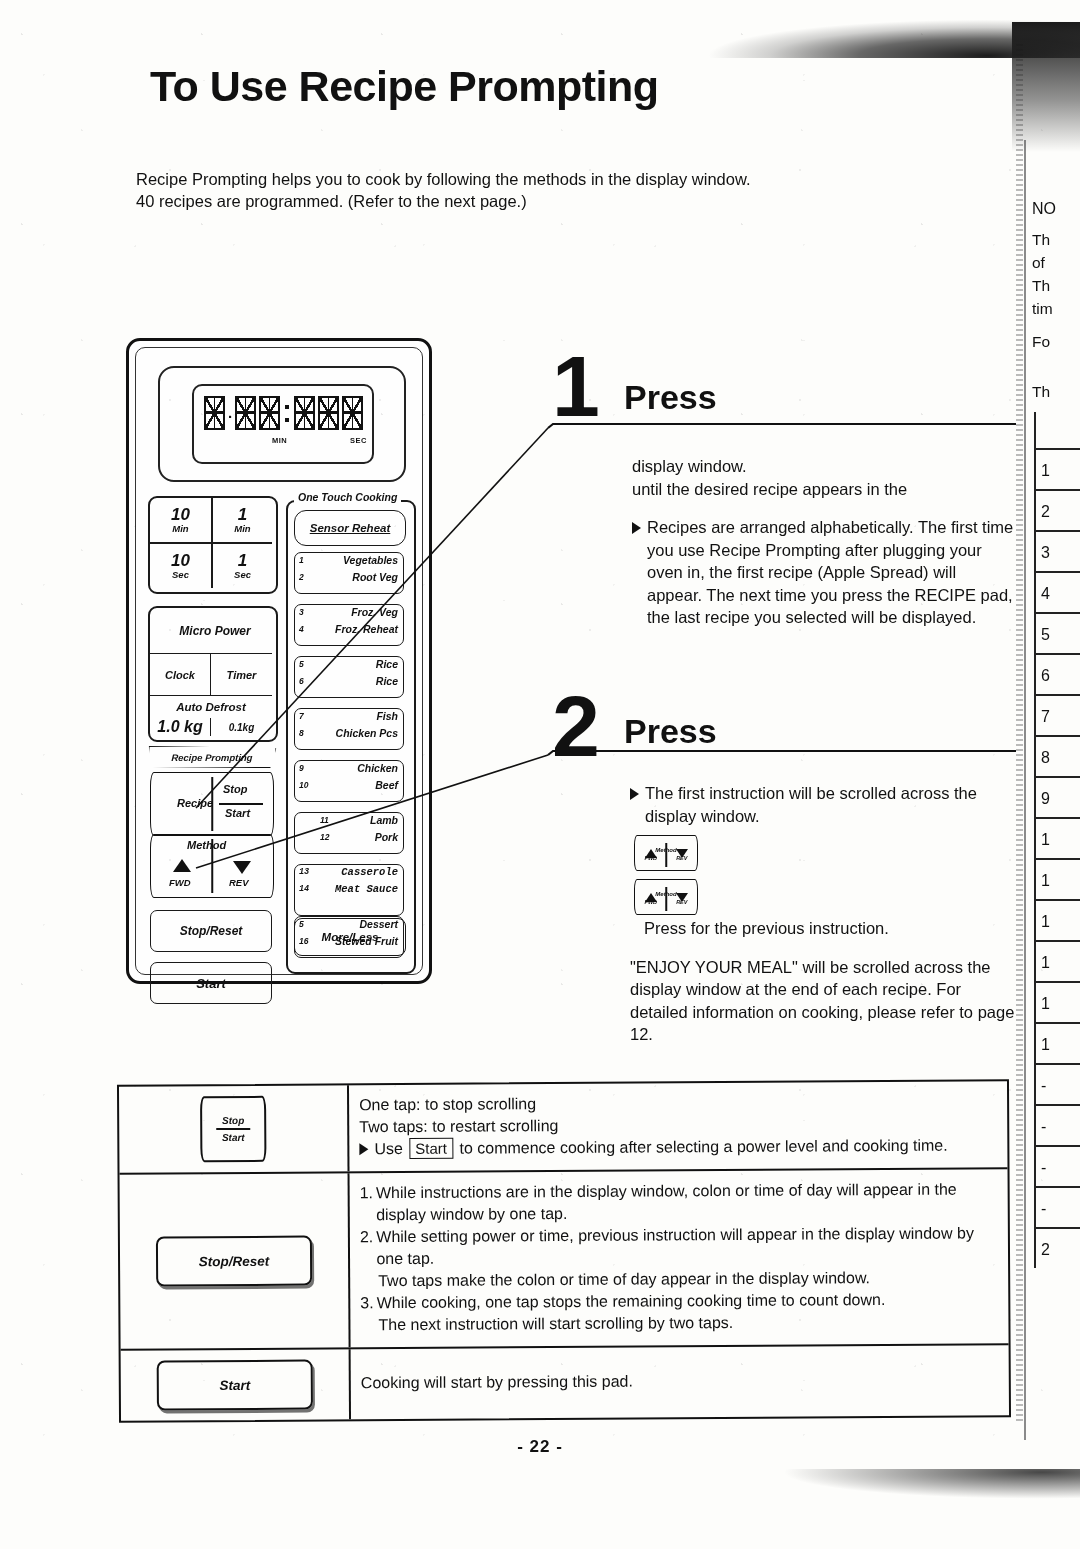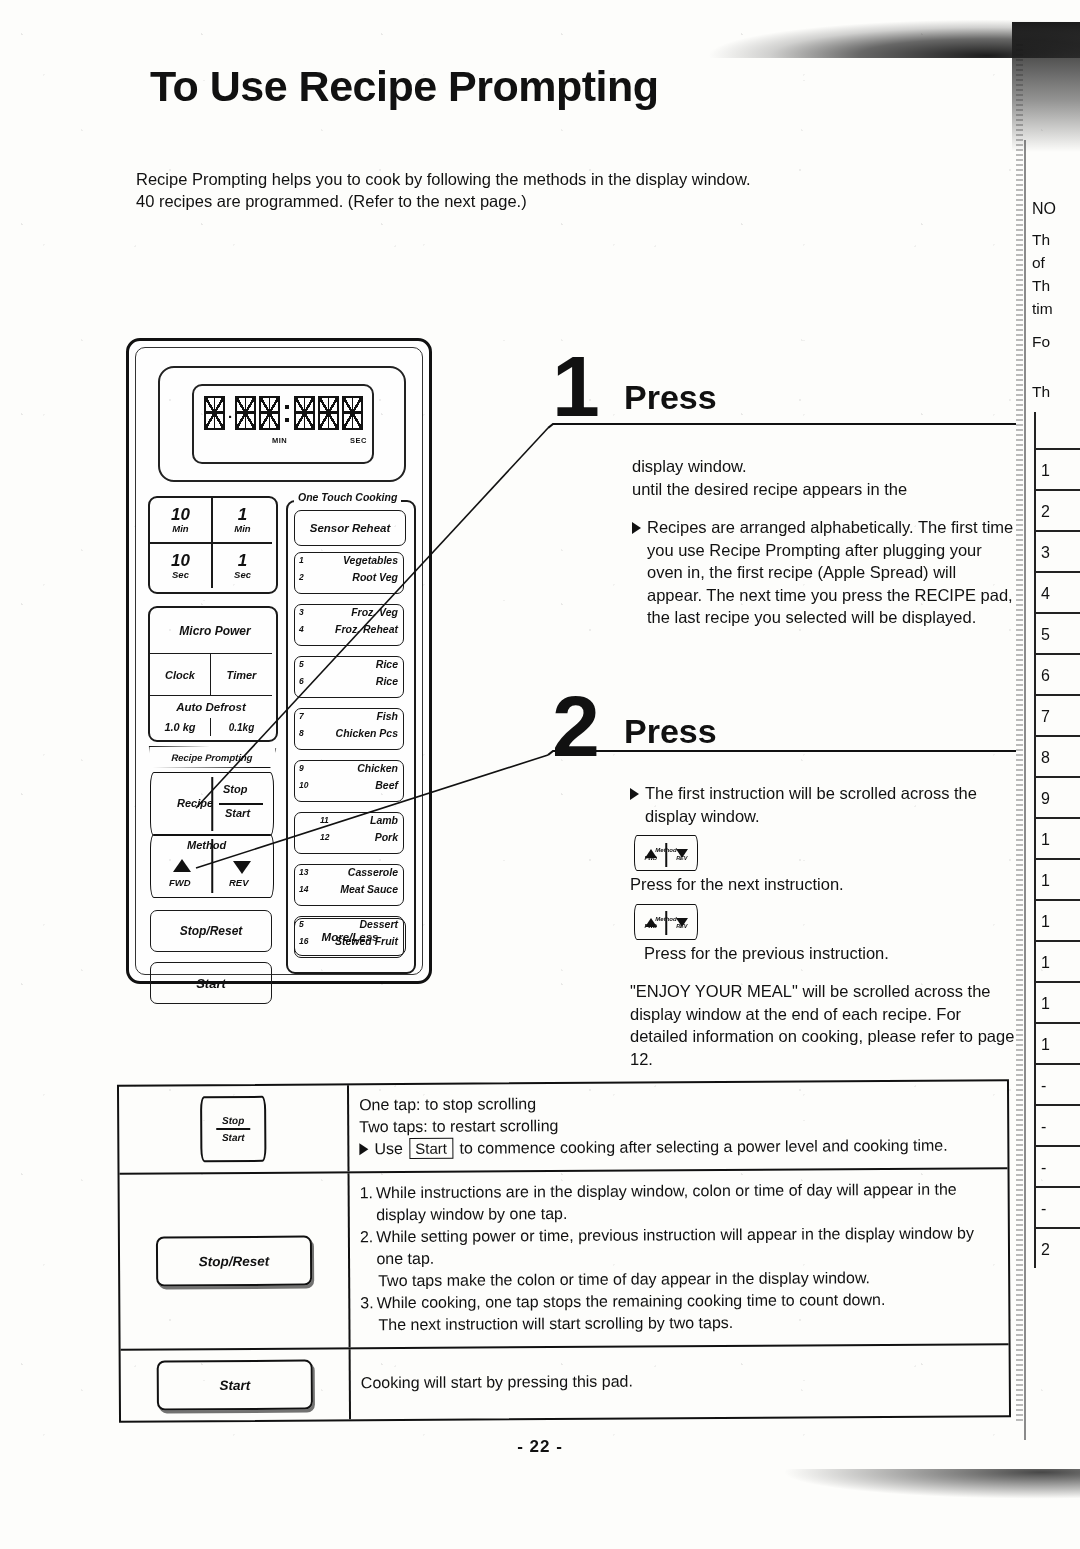"Sensor Reheat" .sensor-pad { border-radius: 7px -> 12px; text-decoration: none -> underline }
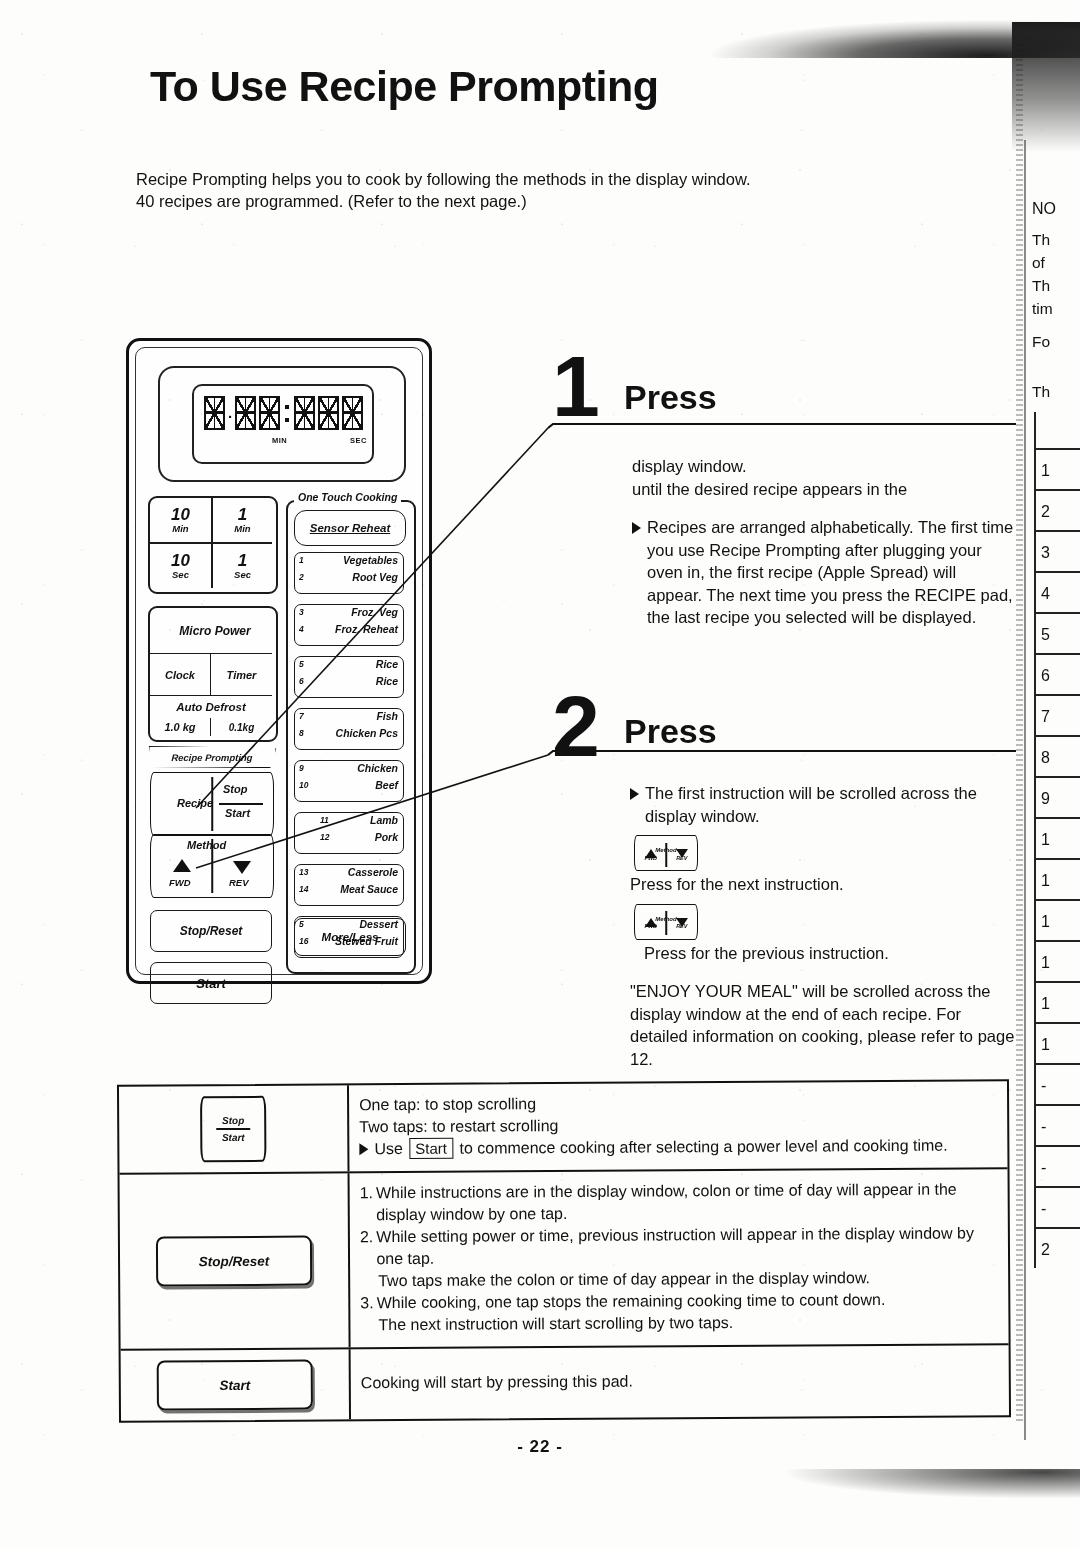"1.0 kg" div.pad { font-size: 11px -> 16px }
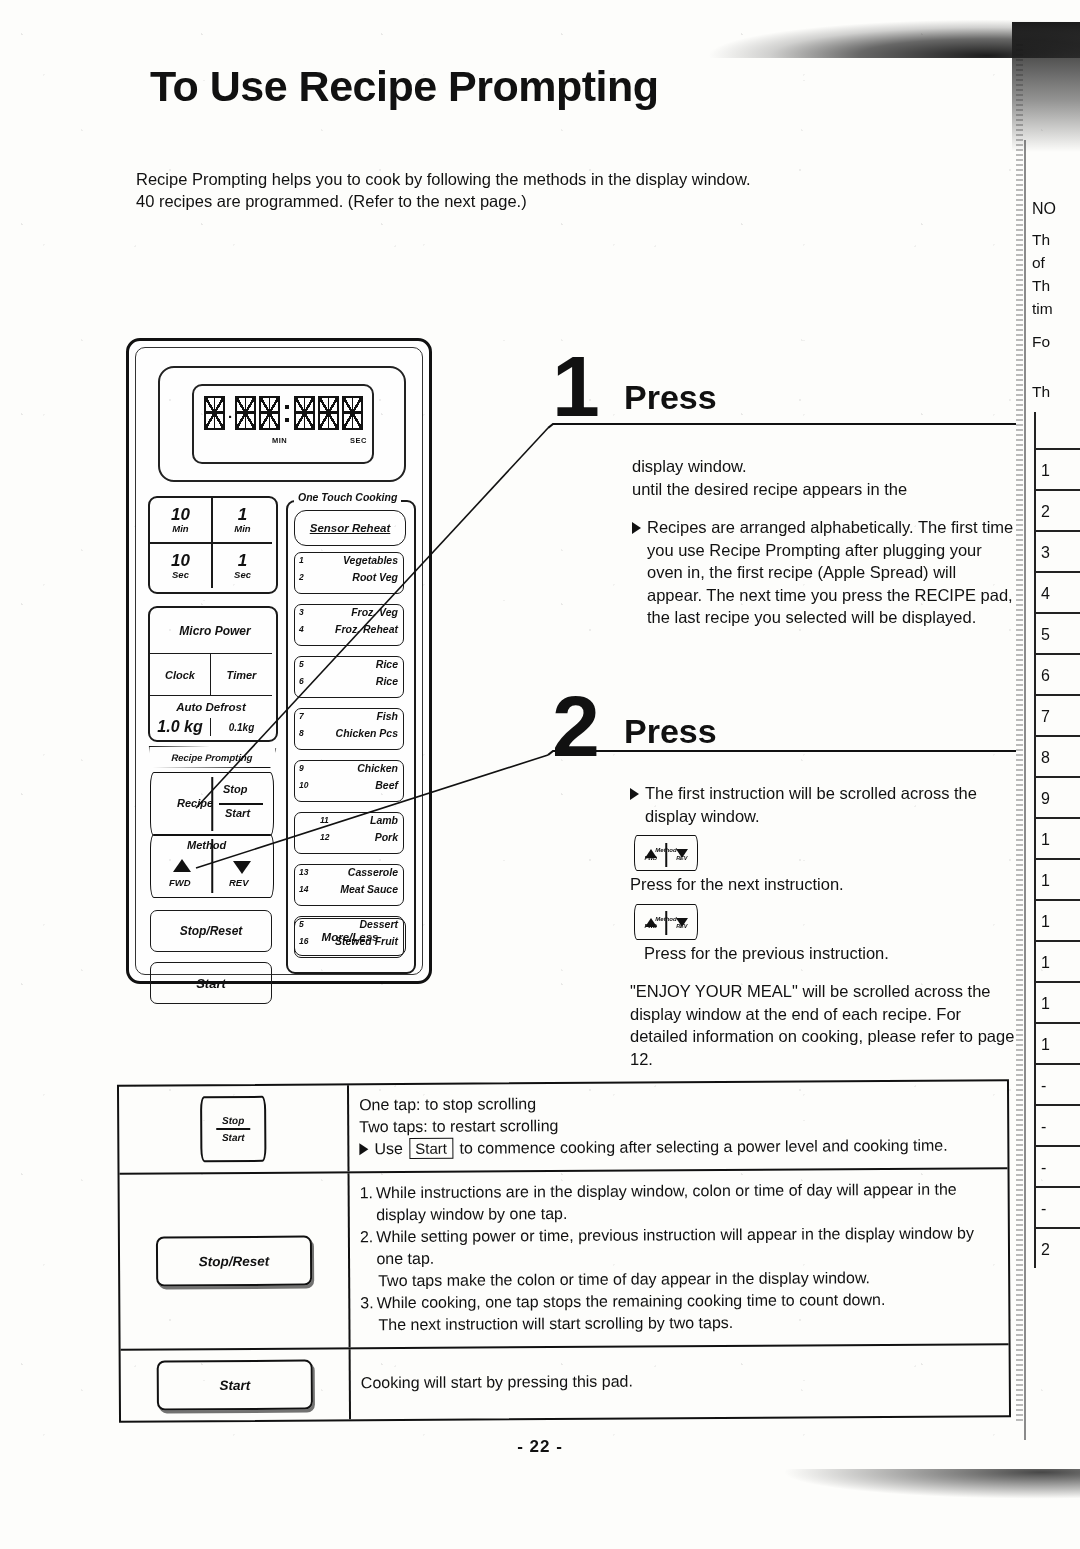"13" div.otc-pad { font-family: none -> Liberation Mono, monospace; height: 42px -> 52px }
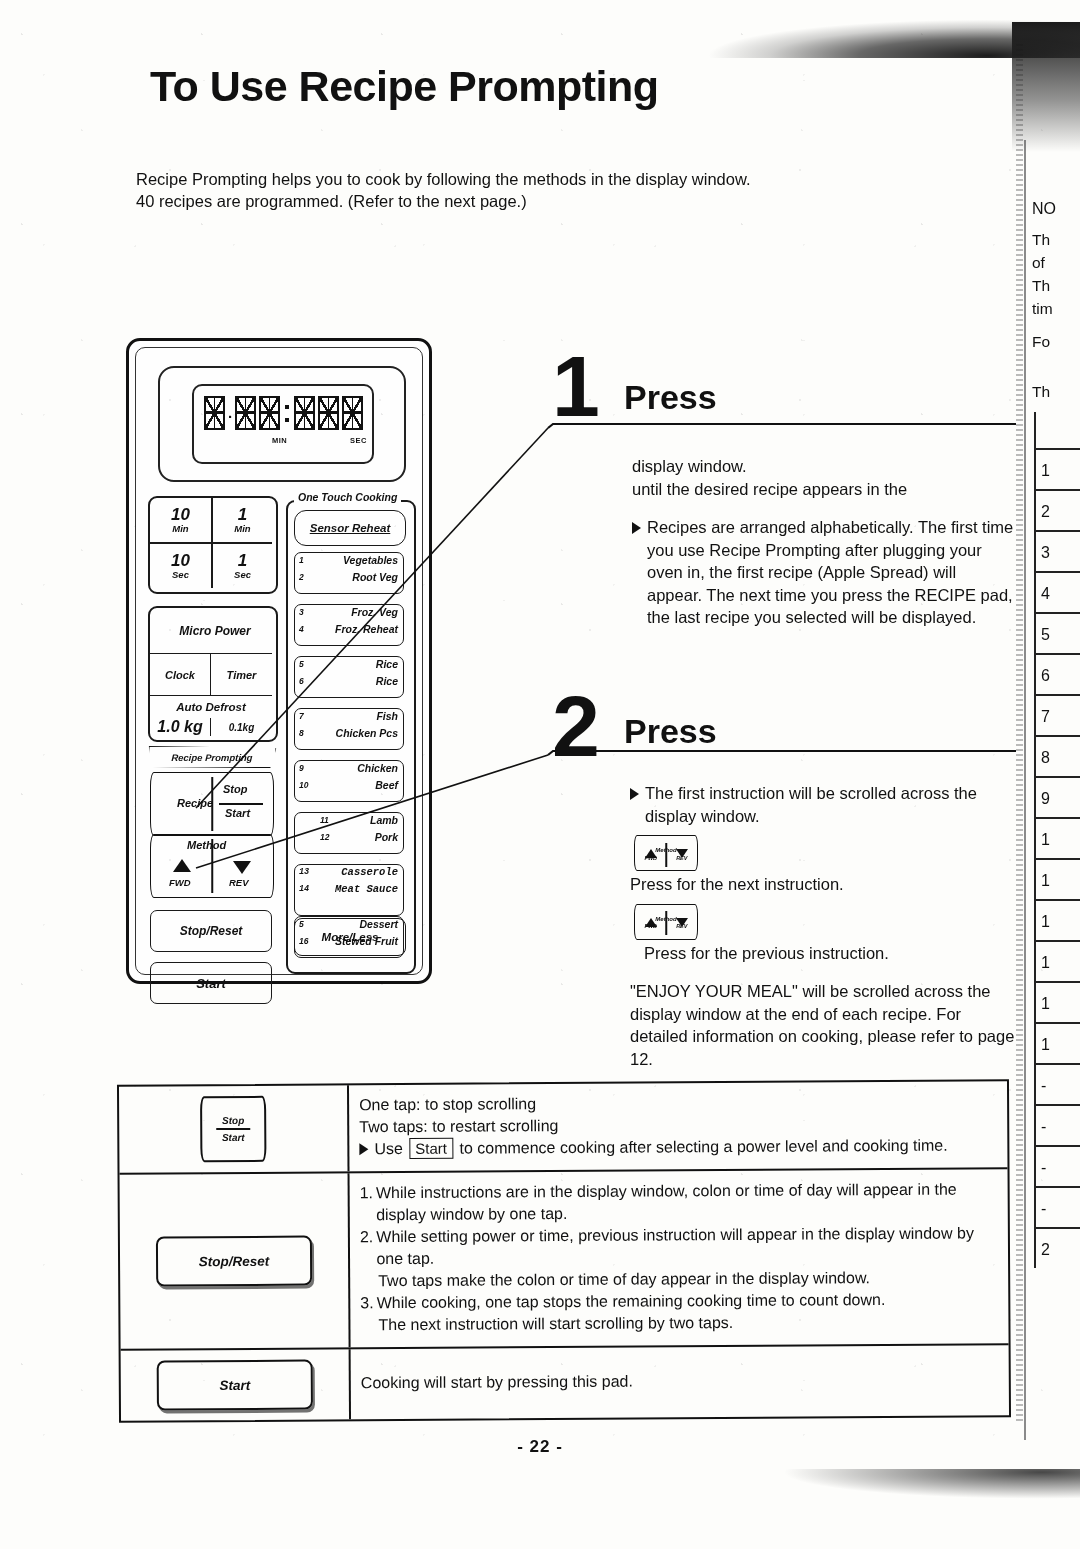"Press for the next instruction." div { html: <div>Press for the next instruction.</div> -> none }
